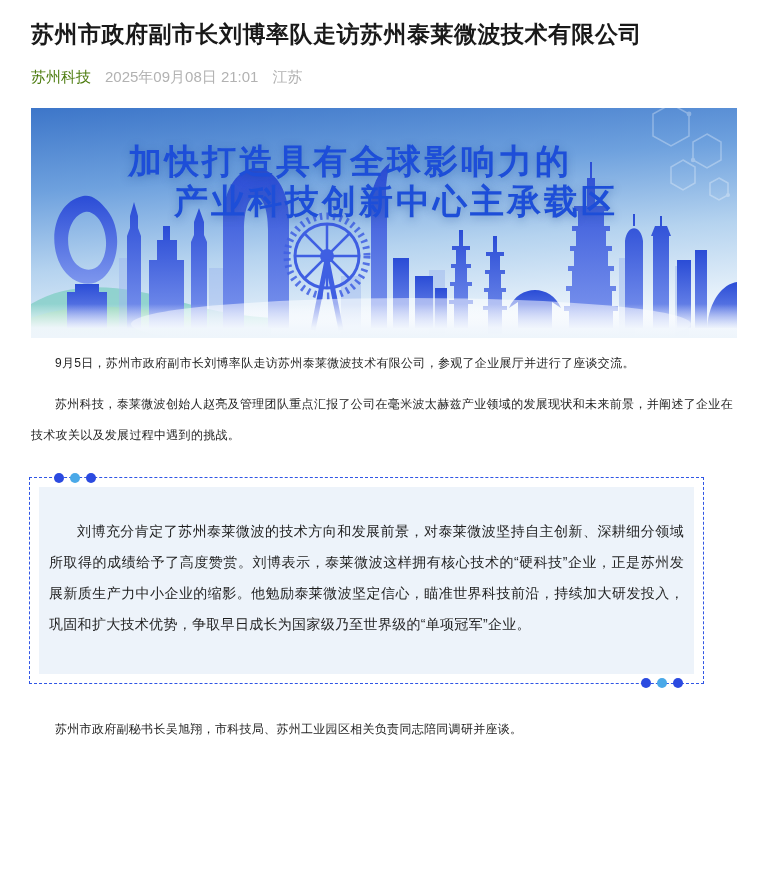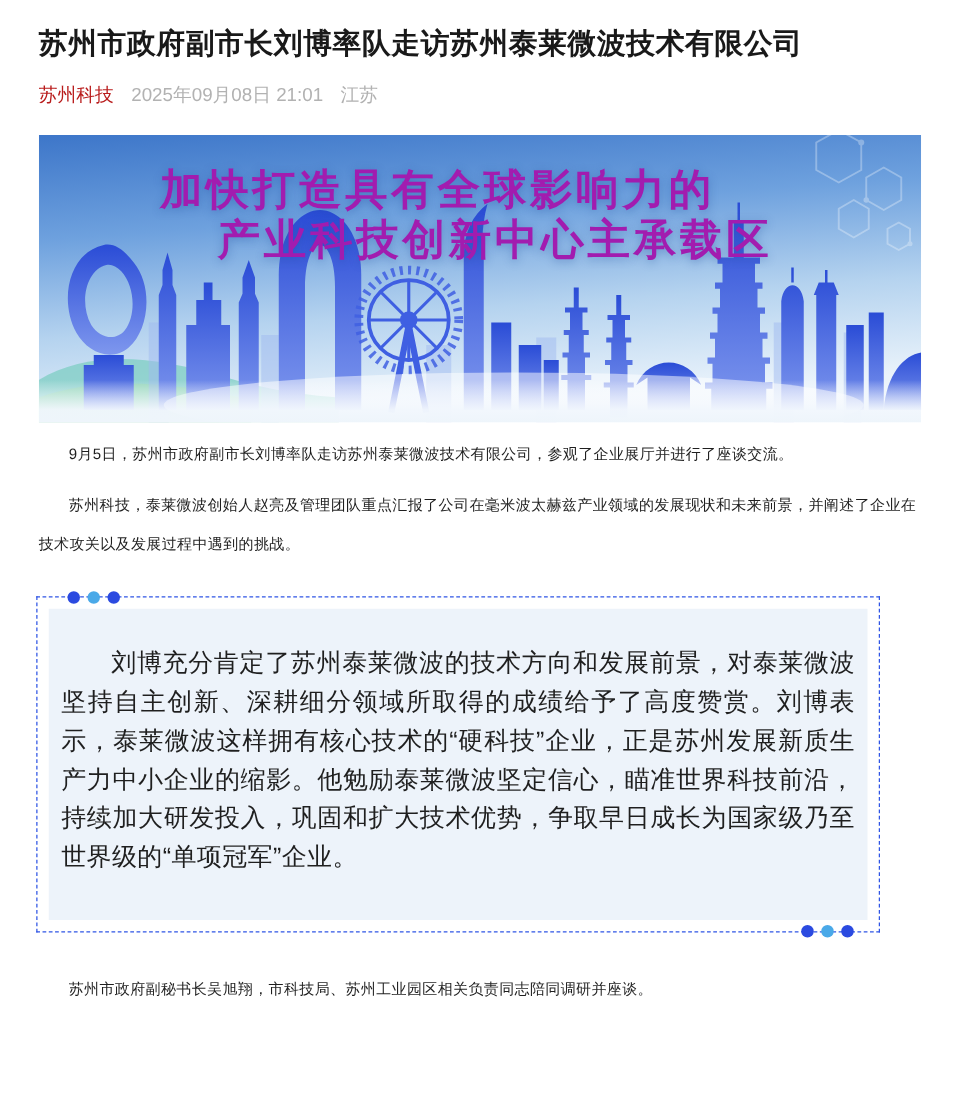"苏州科技" .meta-row .account { color: #b91c1c -> #4d7c0f }
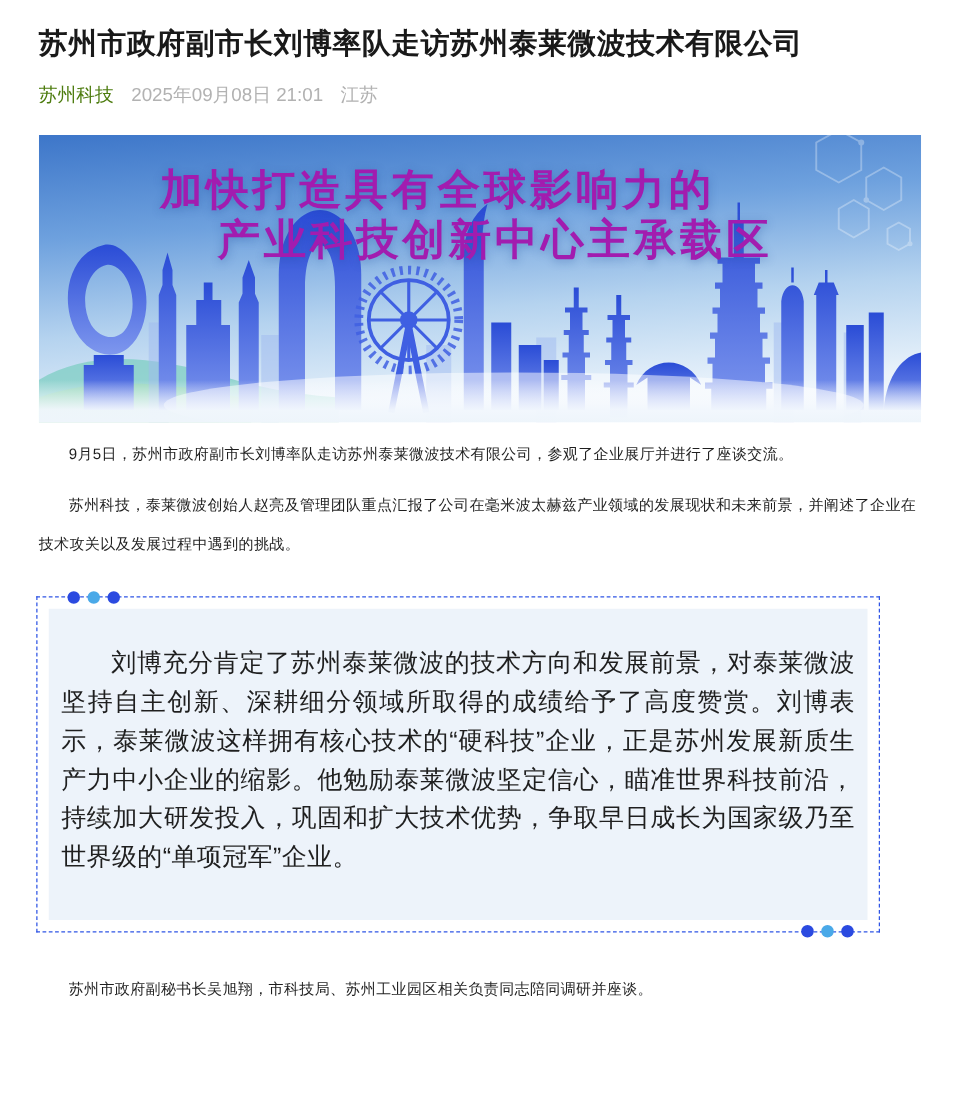"加快打造具有全球影响力的" .banner-title { color: #a21caf -> #1d4ed8; font-family: Liberation Sans, sans-serif -> Liberation Mono, monospace; top: 24px -> 36px }
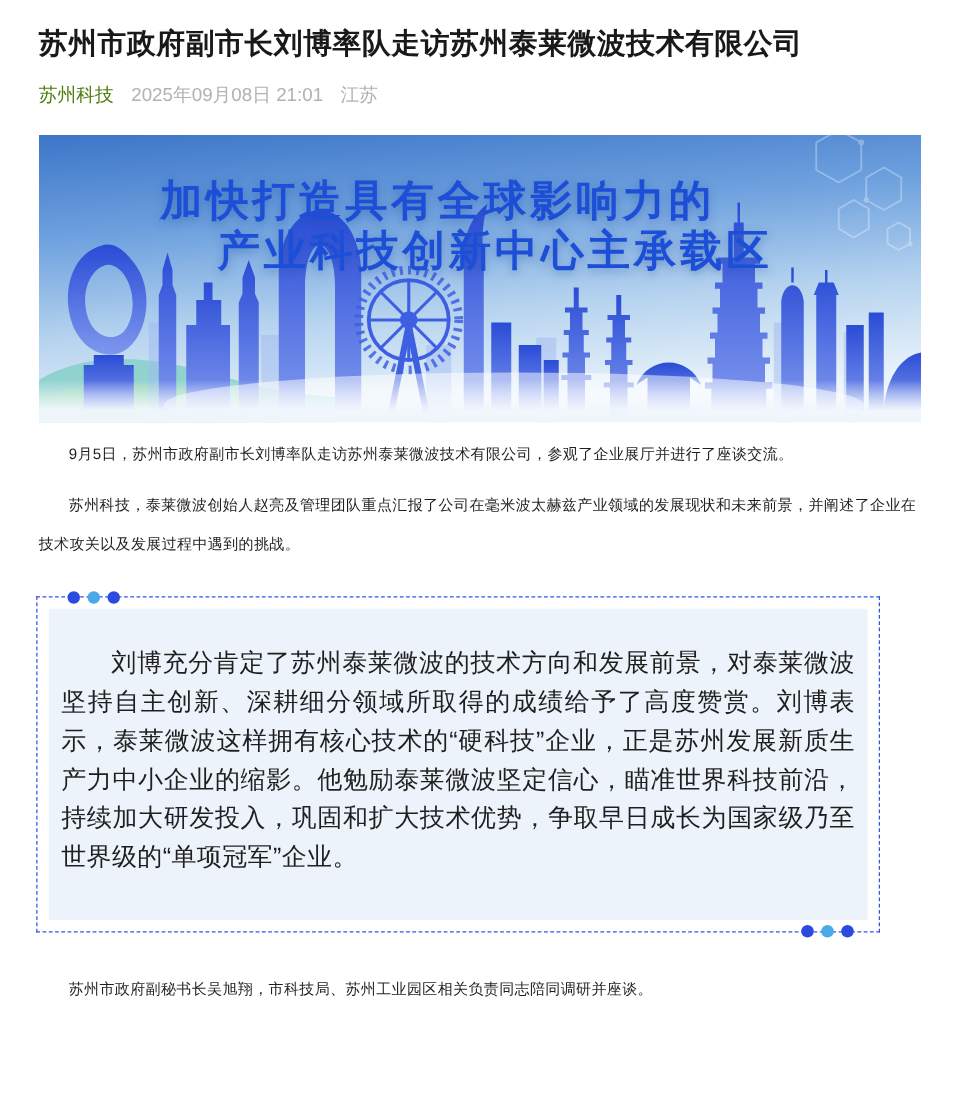"刘博充分肯定了苏州泰莱微波的技术方向和发展前景，对泰莱微波坚持自主创新、深耕细分" .quote-fill p { font-size: 20px -> 14px }
